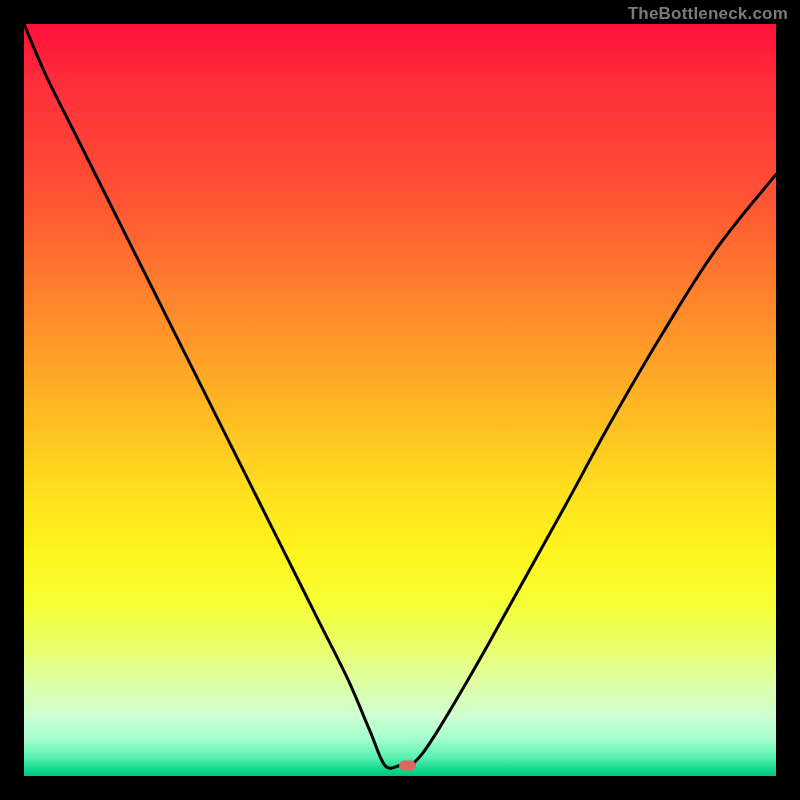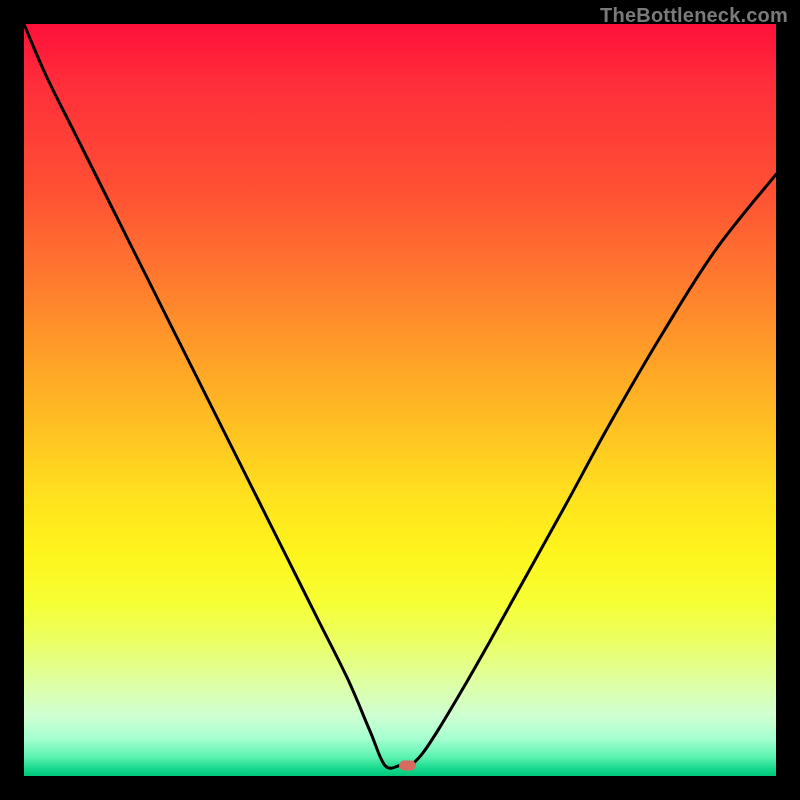"TheBottleneck.com" .watermark { font-size: 20px -> 17px }
